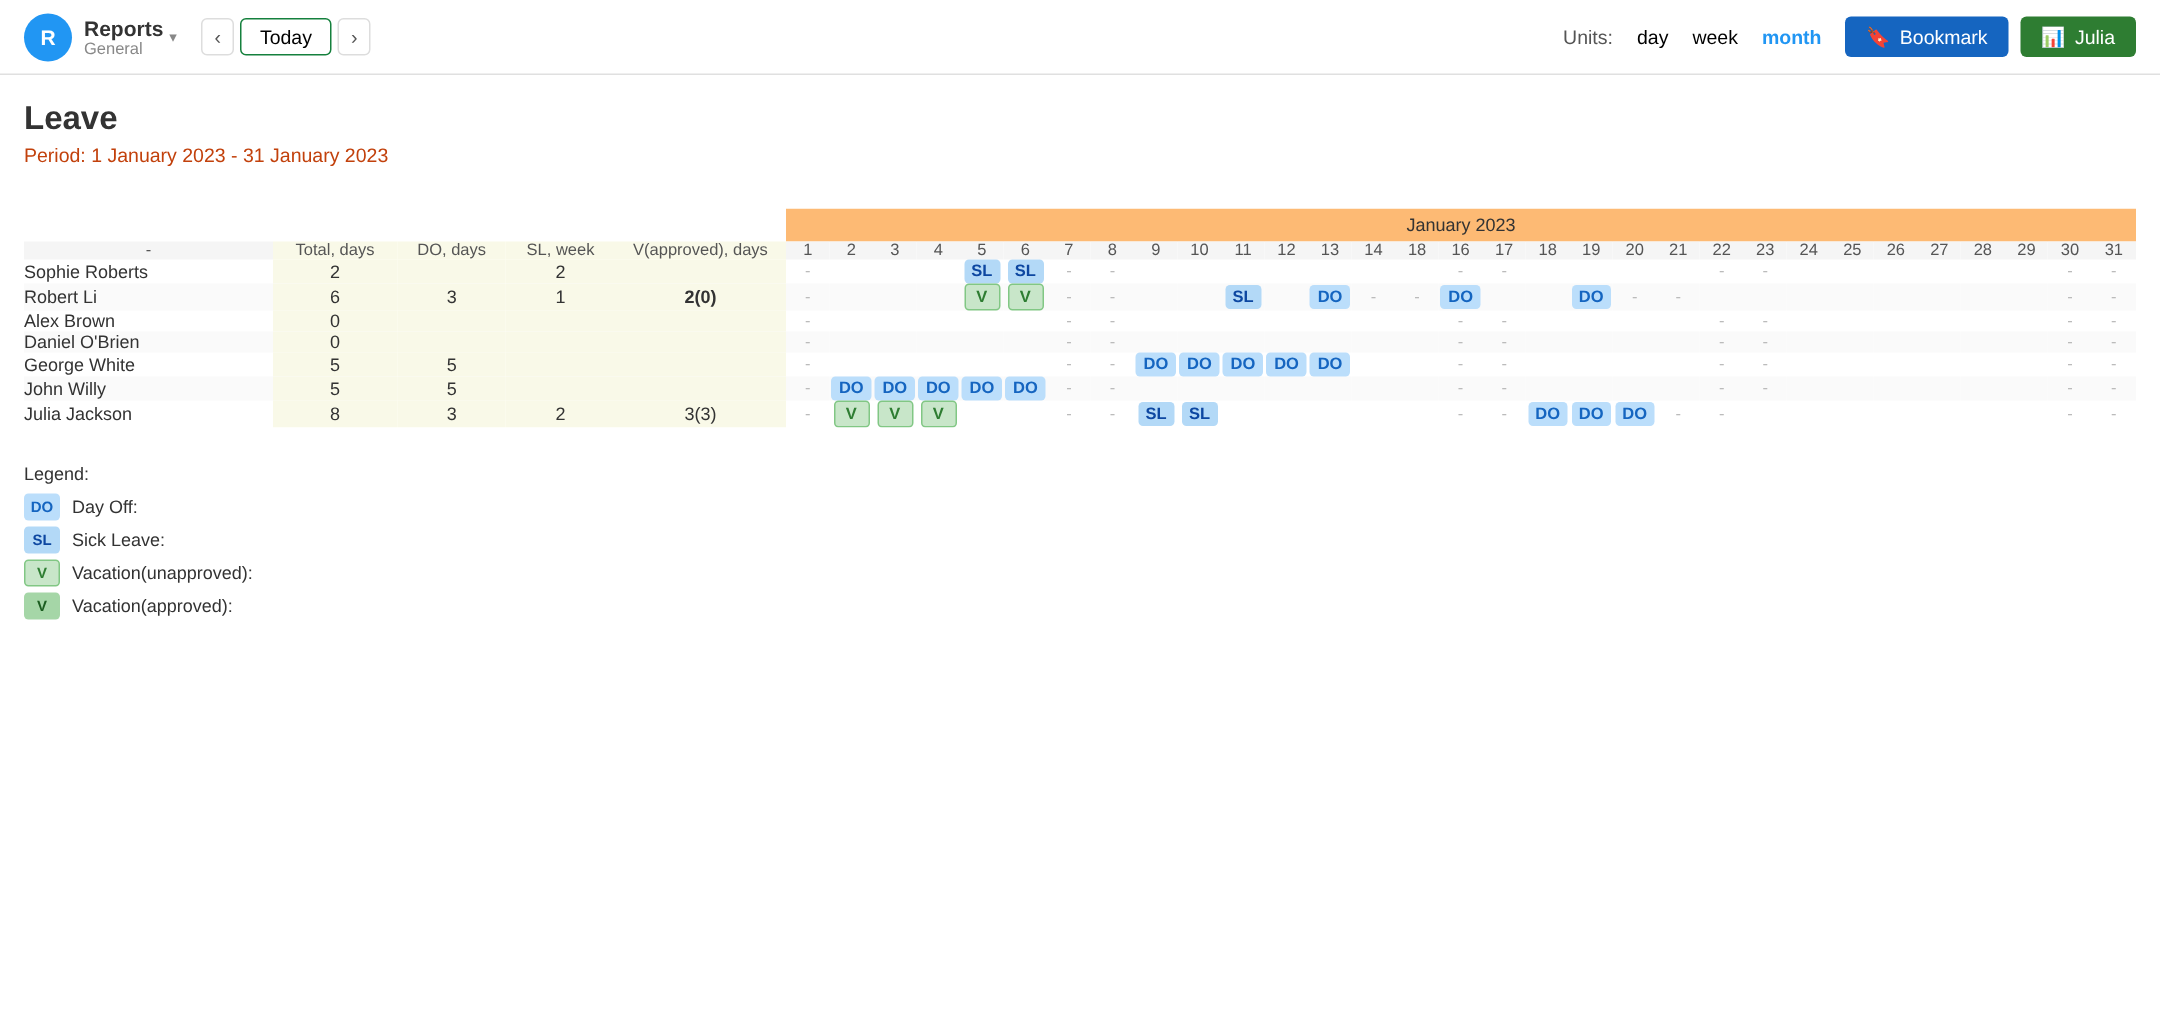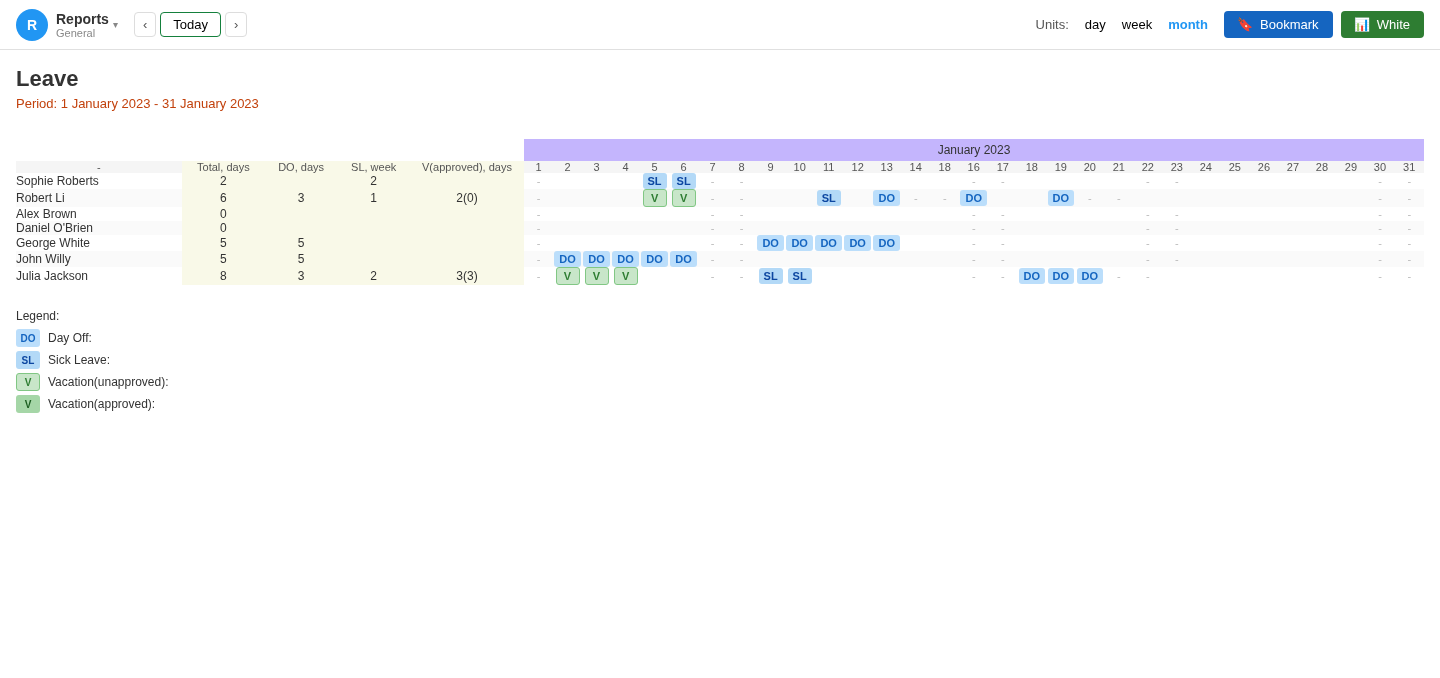"White" span { text: White -> Julia }
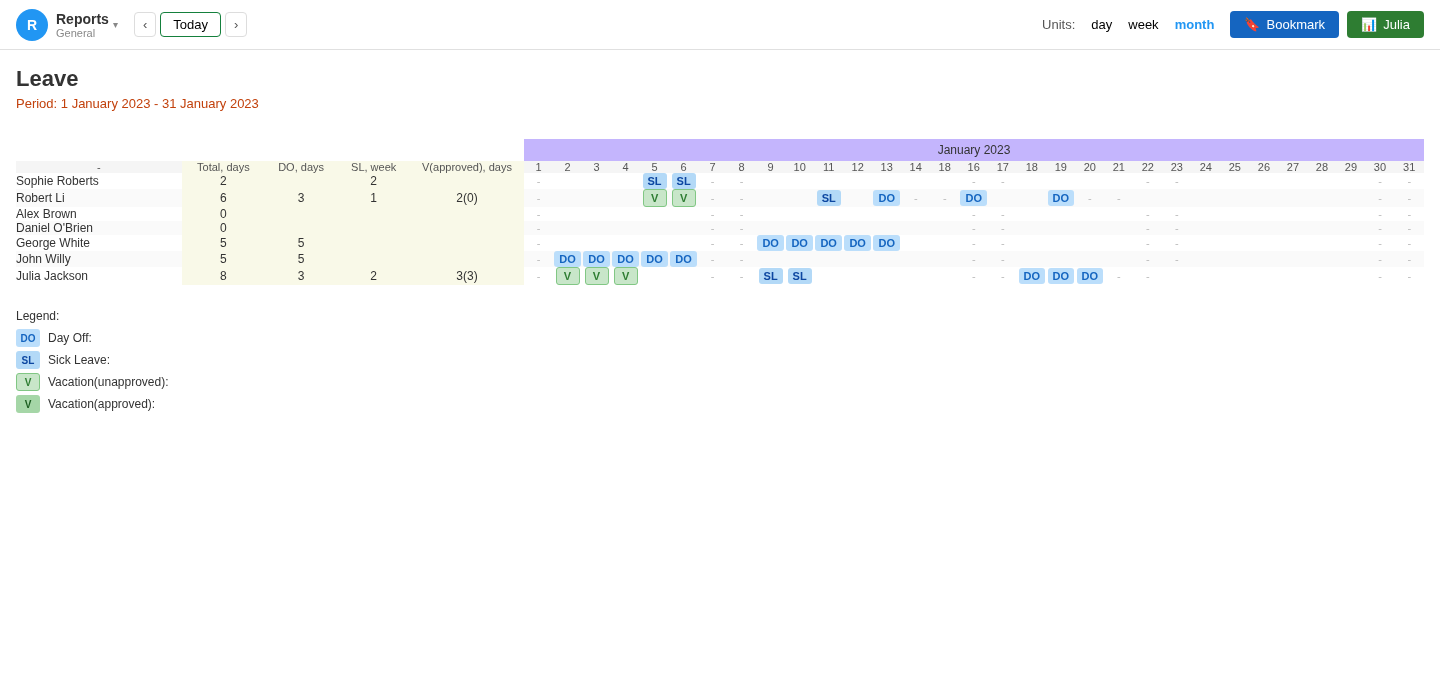"January 2023" td { background: #c4b5fd -> #fdba74 }
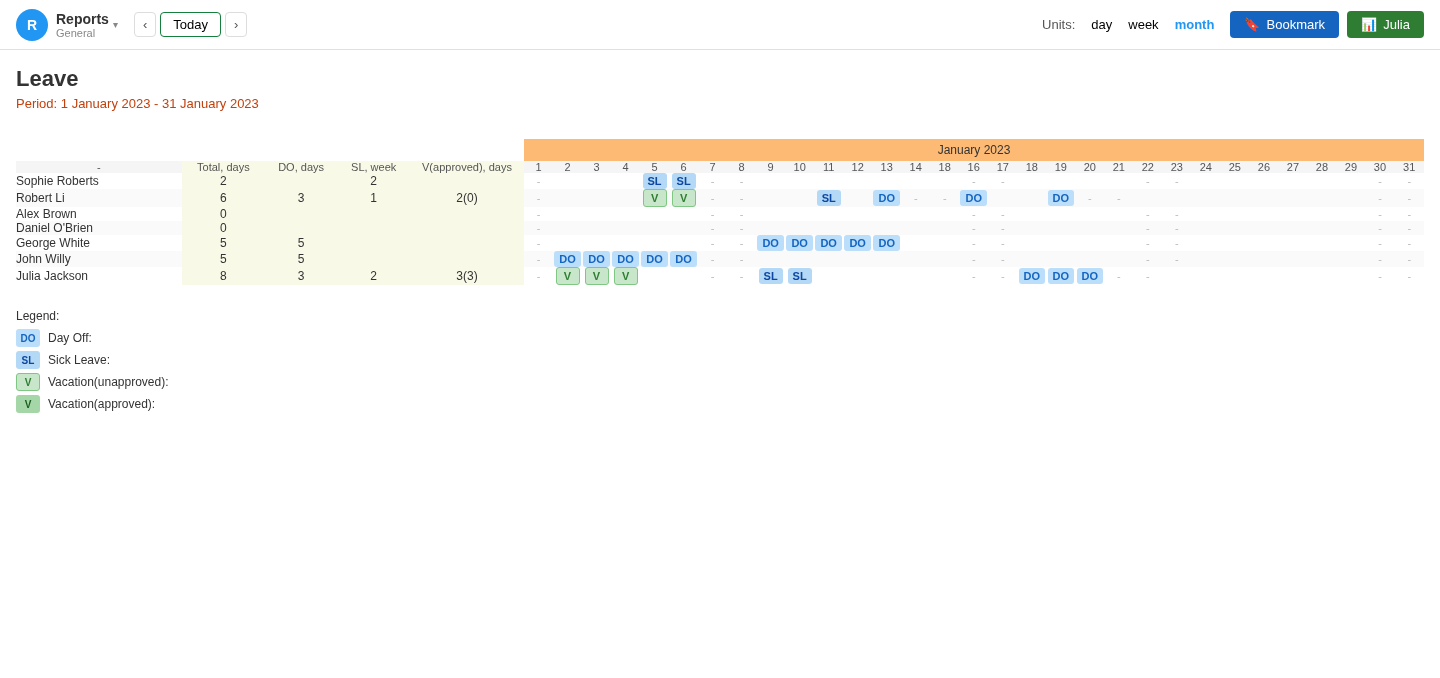"2(0)" td.summary-cell { font-weight: none -> bold }
